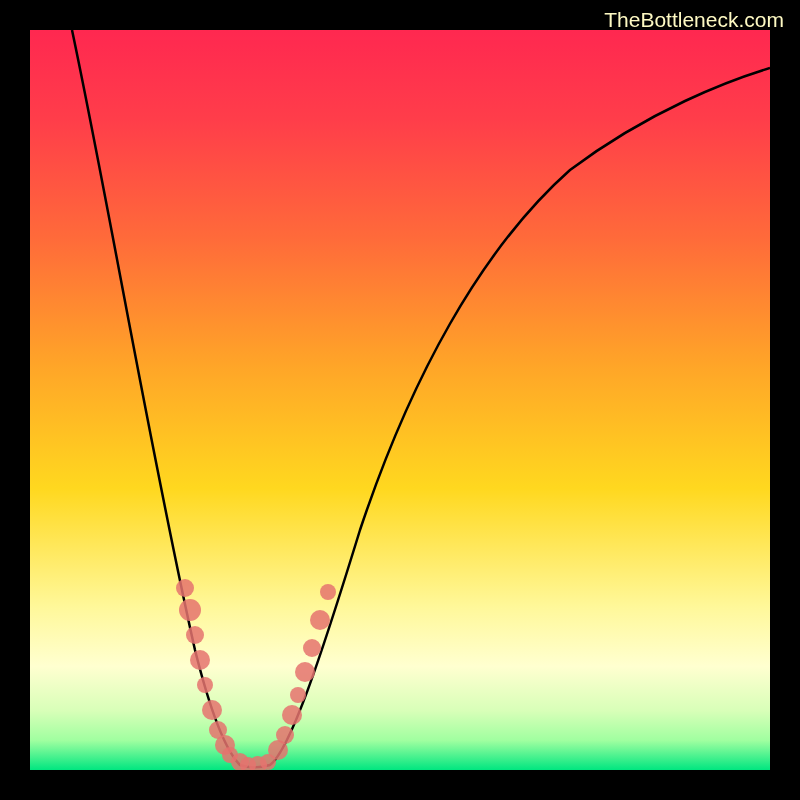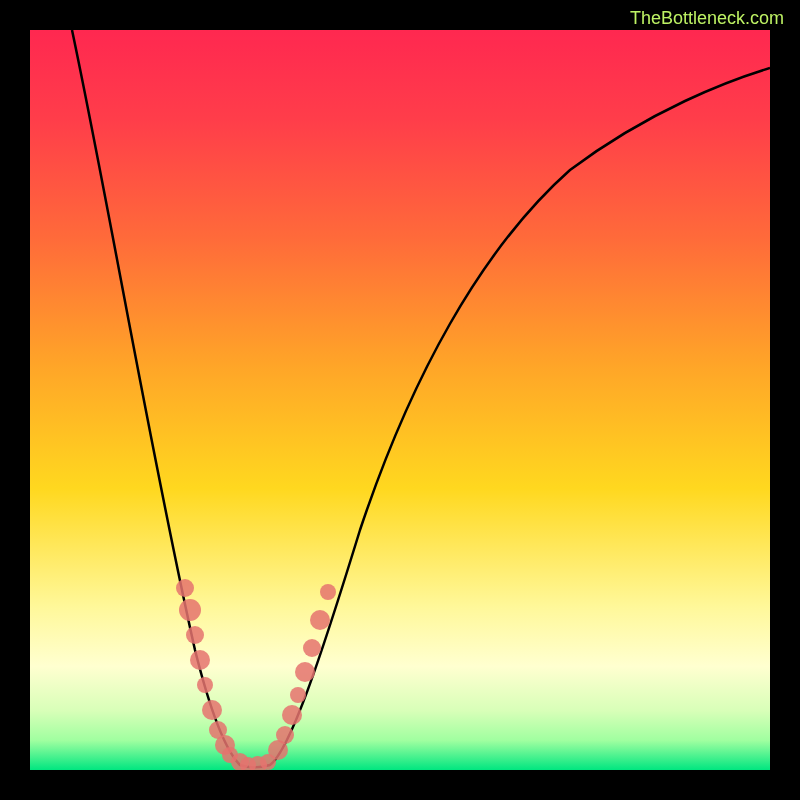"TheBottleneck.com" .watermark { color: #bef264 -> #fef9c3; font-size: 18px -> 21px }
